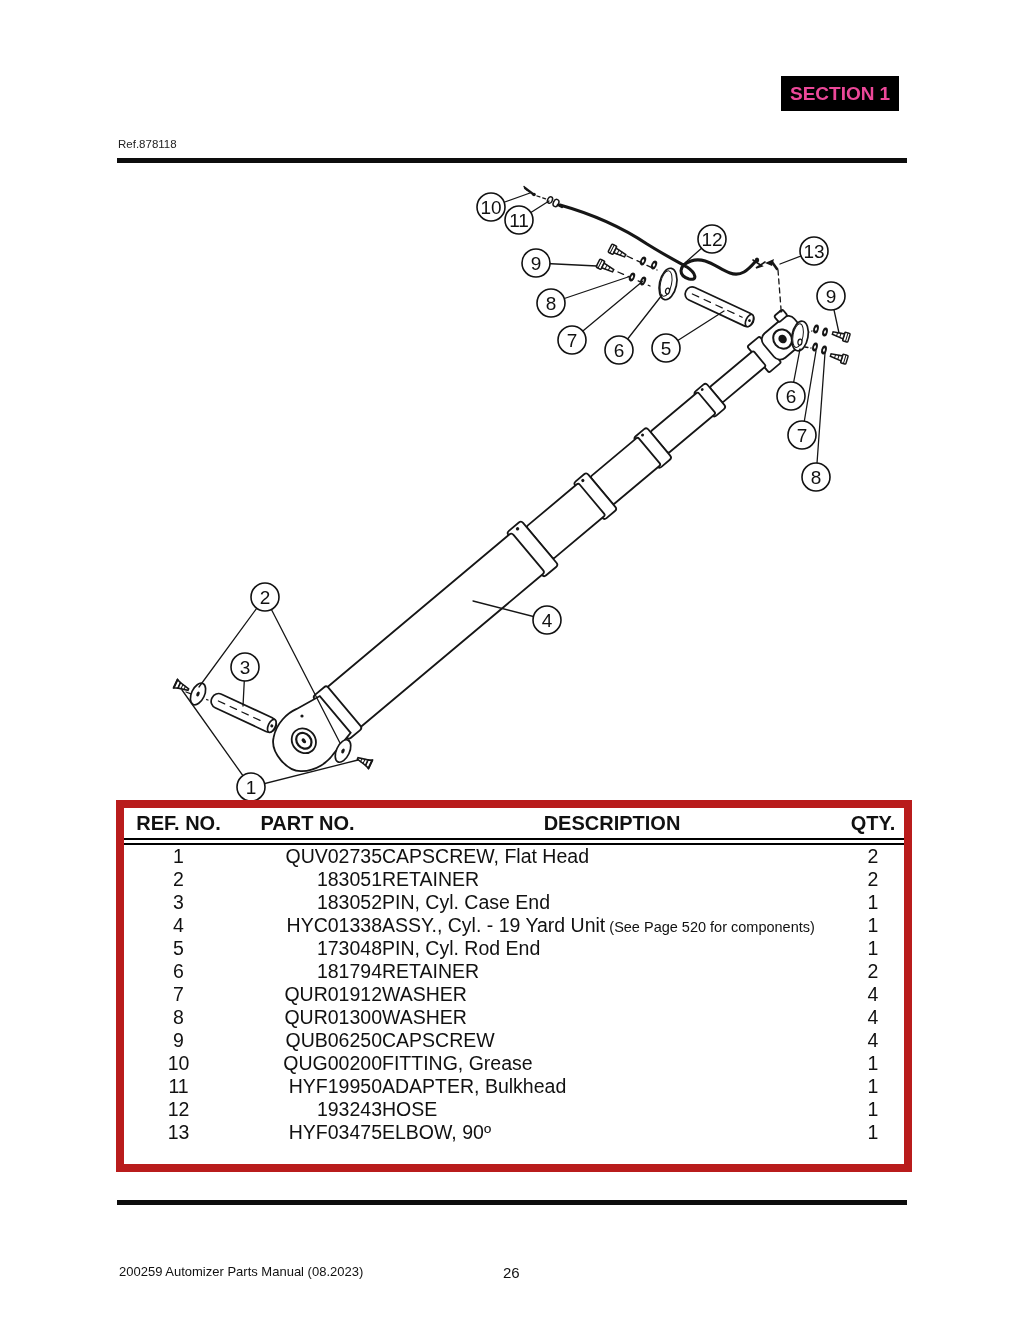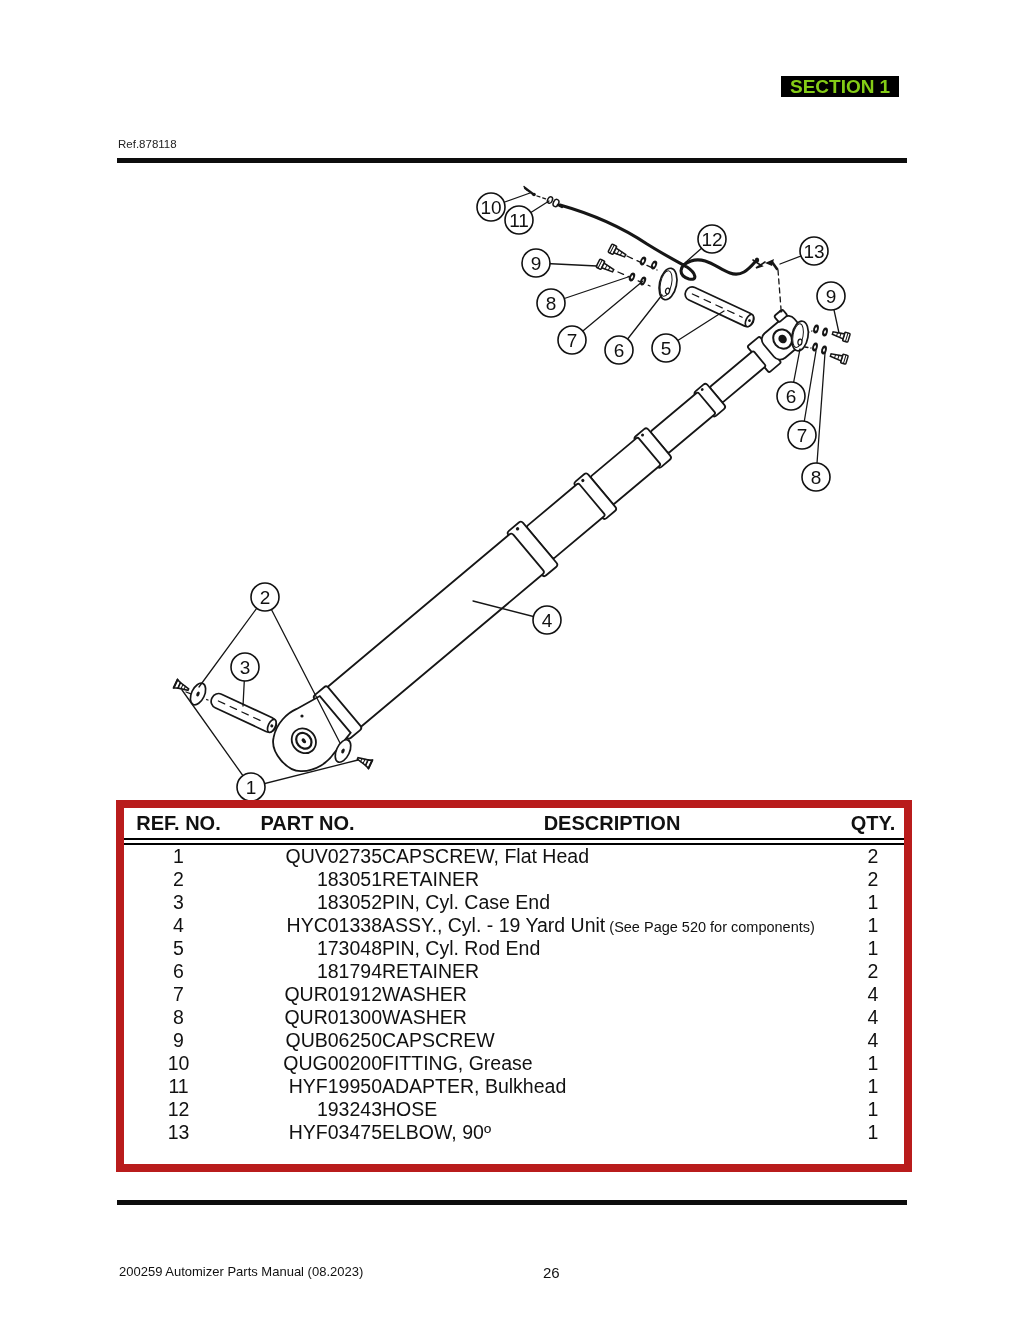"SECTION" .section-badge { color: #84cc16 -> #ec4899; height: 21px -> 35px }
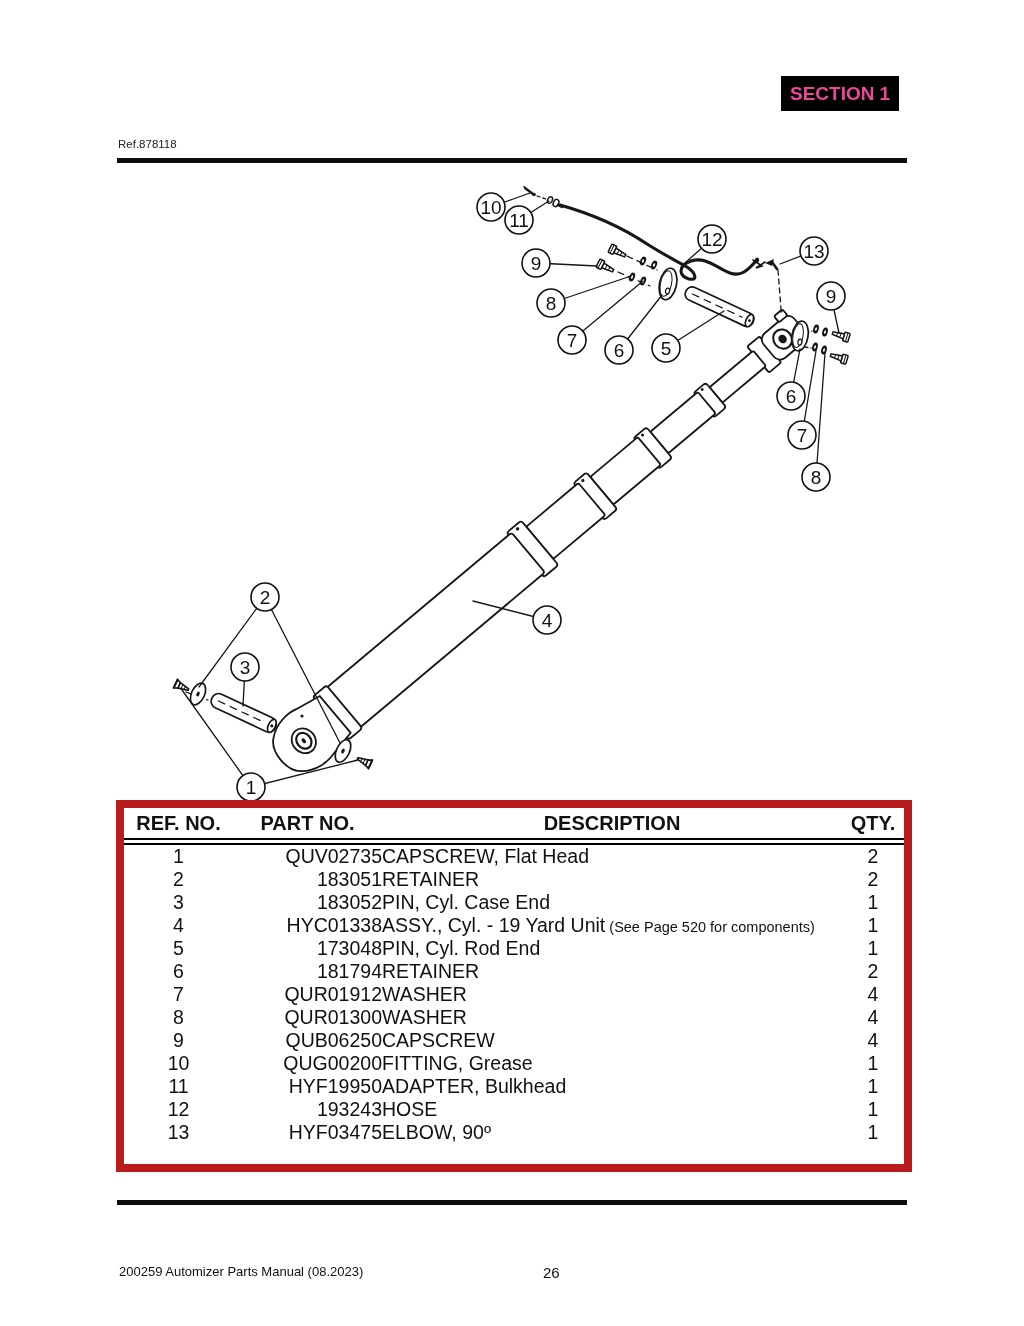"26" .footer-page { margin-left: 40px -> none }
